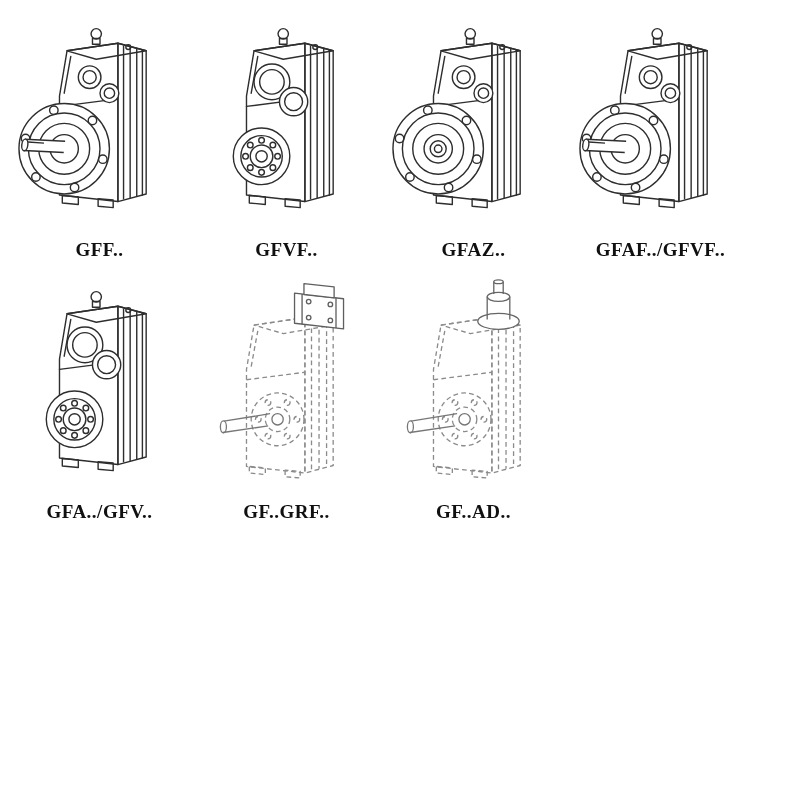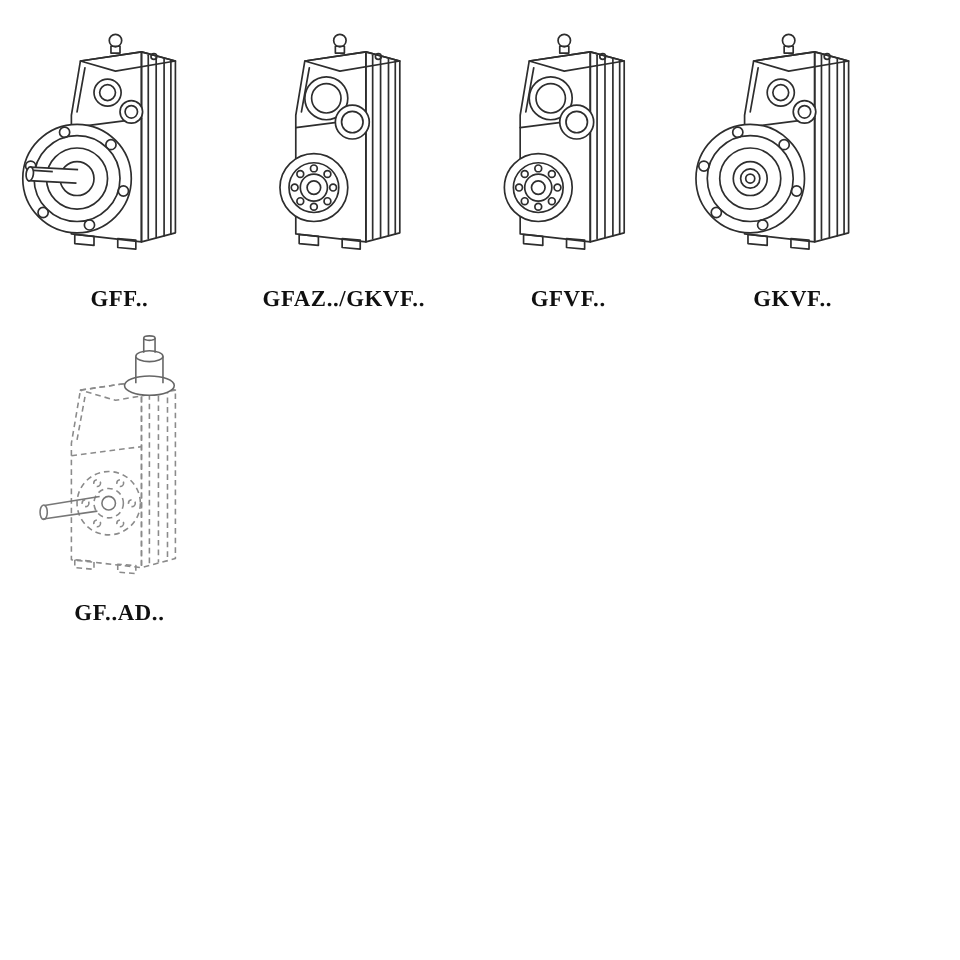"GFAZ../GKVF.." figure.cell { html: <figure> <div> <svg> <use></use> </svg> </div> <figcaption>GFAZ../GKVF..</figcaption> </figure> -> none }
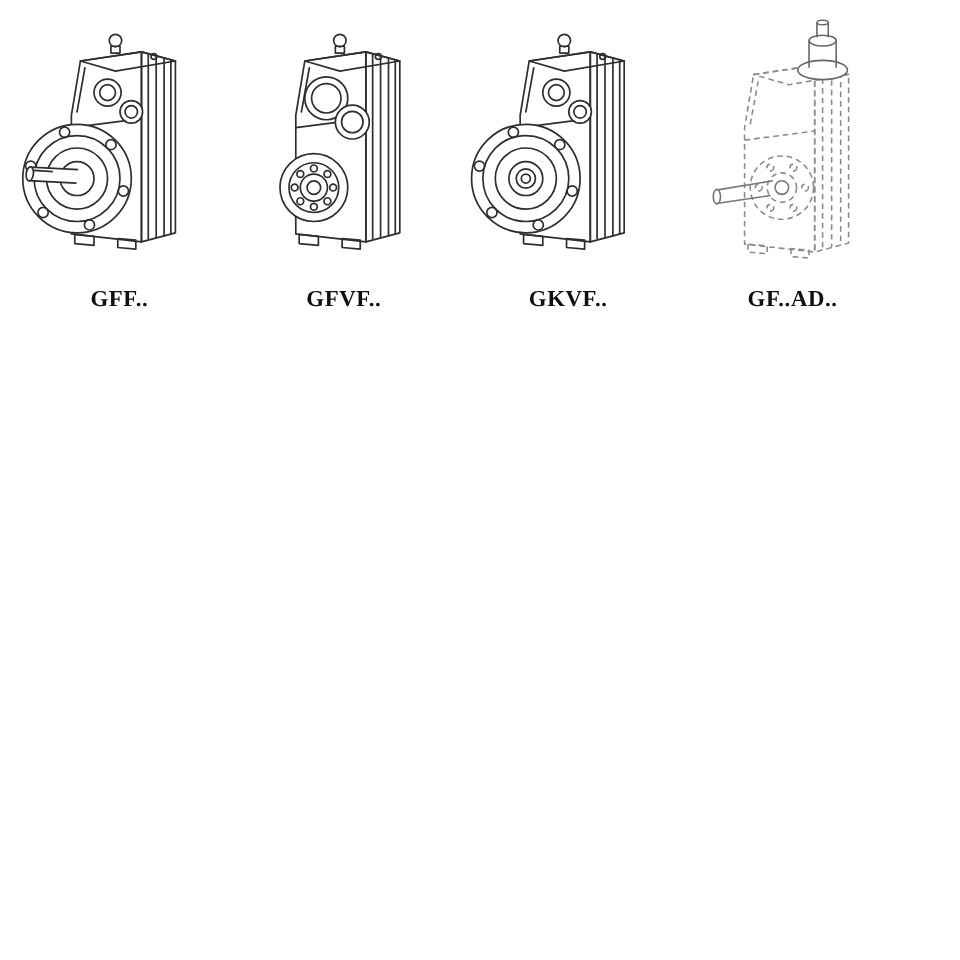"GKVF.." figcaption.caption { text: GKVF -> GFAZ }
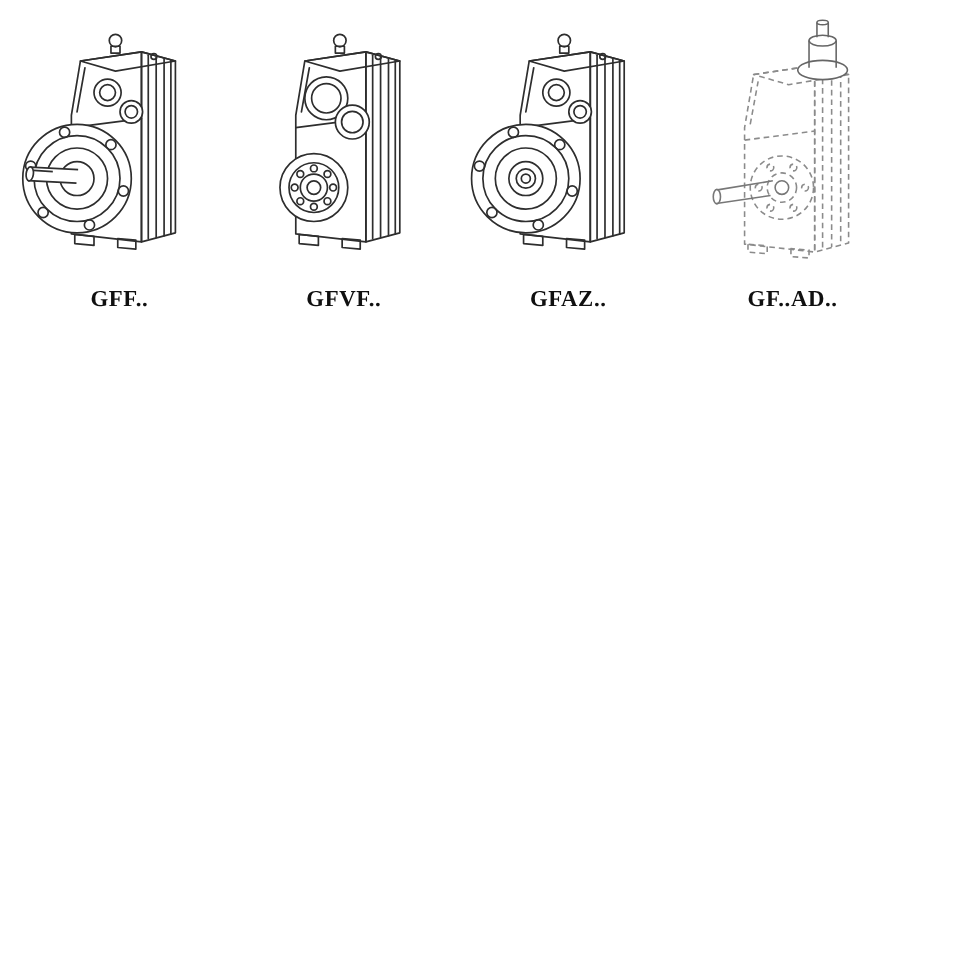"GFAF../GFVF.." figure.cell { html: none -> <figure> <div> <svg> <use></use> </svg> </div> <figcaption>GFAF../GFVF..</figcaption> </figure> }
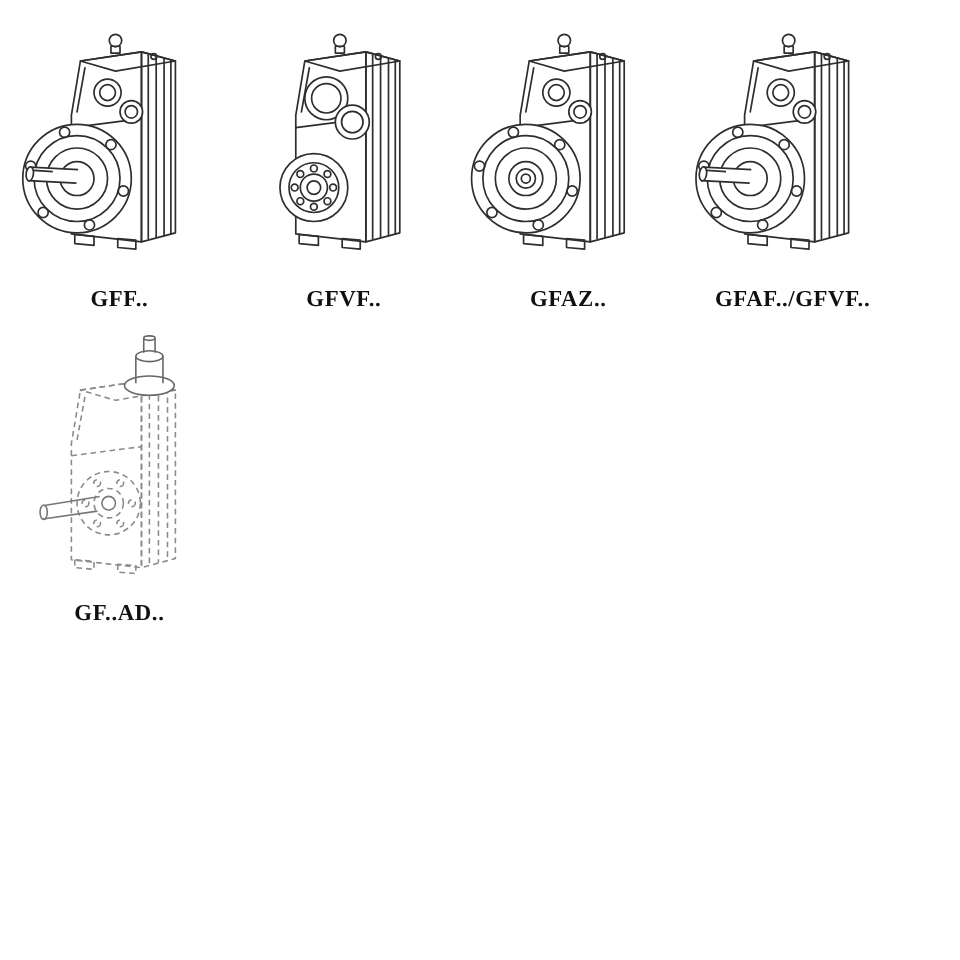"GFA../GFV.." figure.cell { html: none -> <figure> <div> <svg> <use></use> </svg> </div> <figcaption>GFA../GFV..</figcaption> </figure> }
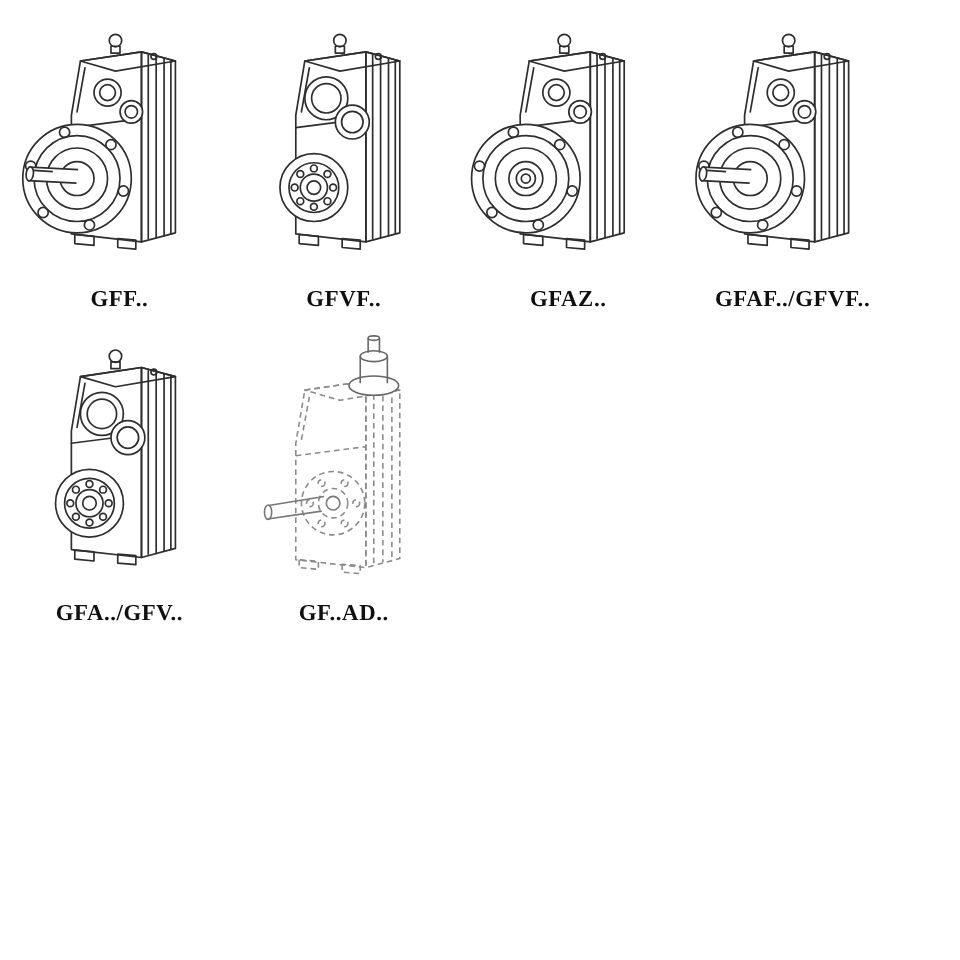"GF..GRF.." figure.cell { html: none -> <figure> <div> <svg> <use></use> </svg> </div> <figcaption>GF..GRF..</figcaption> </figure> }
